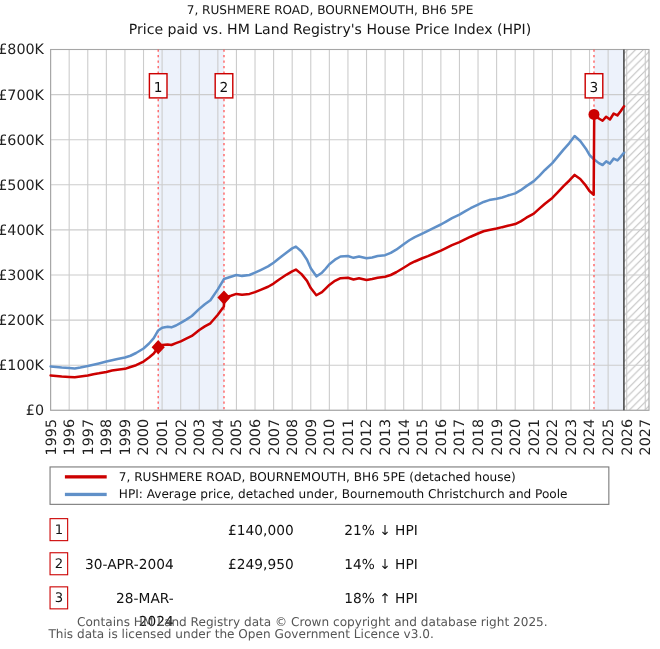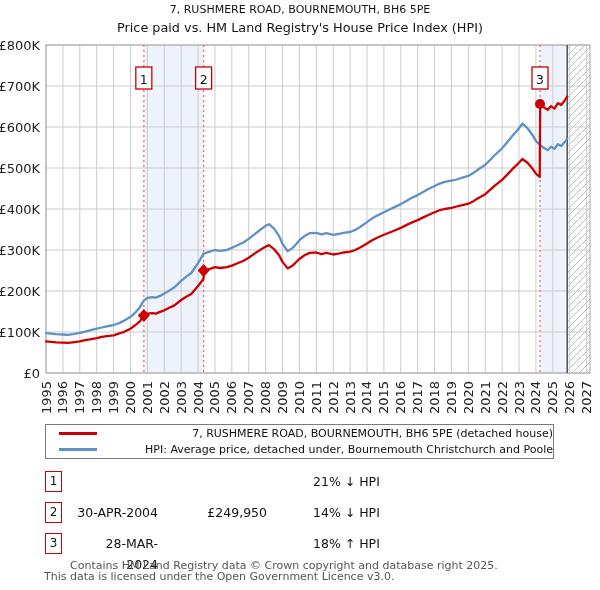"7, RUSHMERE ROAD, BOURNEMOUTH, BH6 5PE (detached" .legend-row { justify-content: space-between -> none }
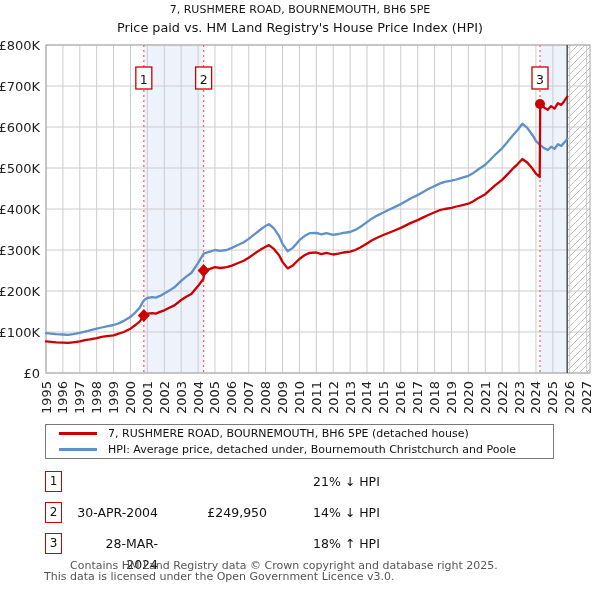"£140,000" span.sale-price { html: none -> <span>£140,000</span> }
